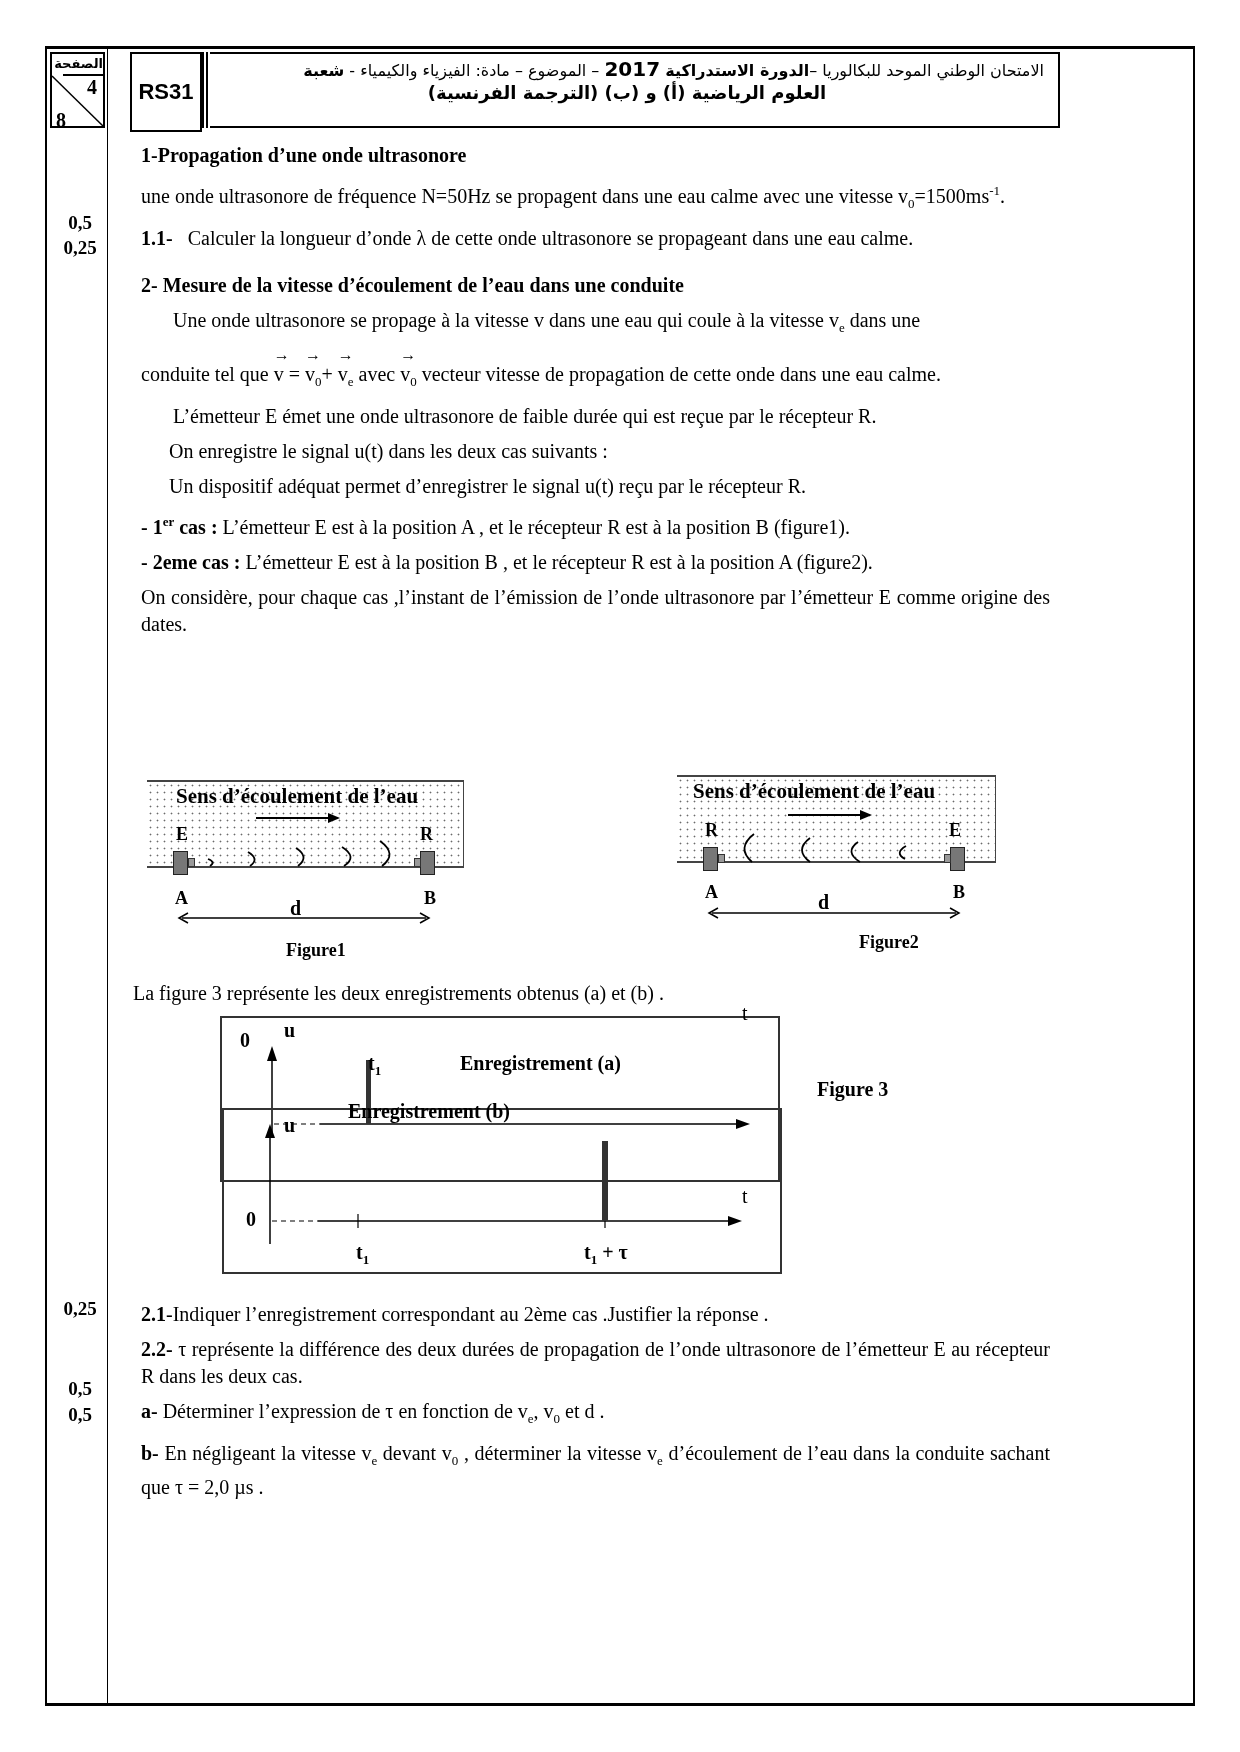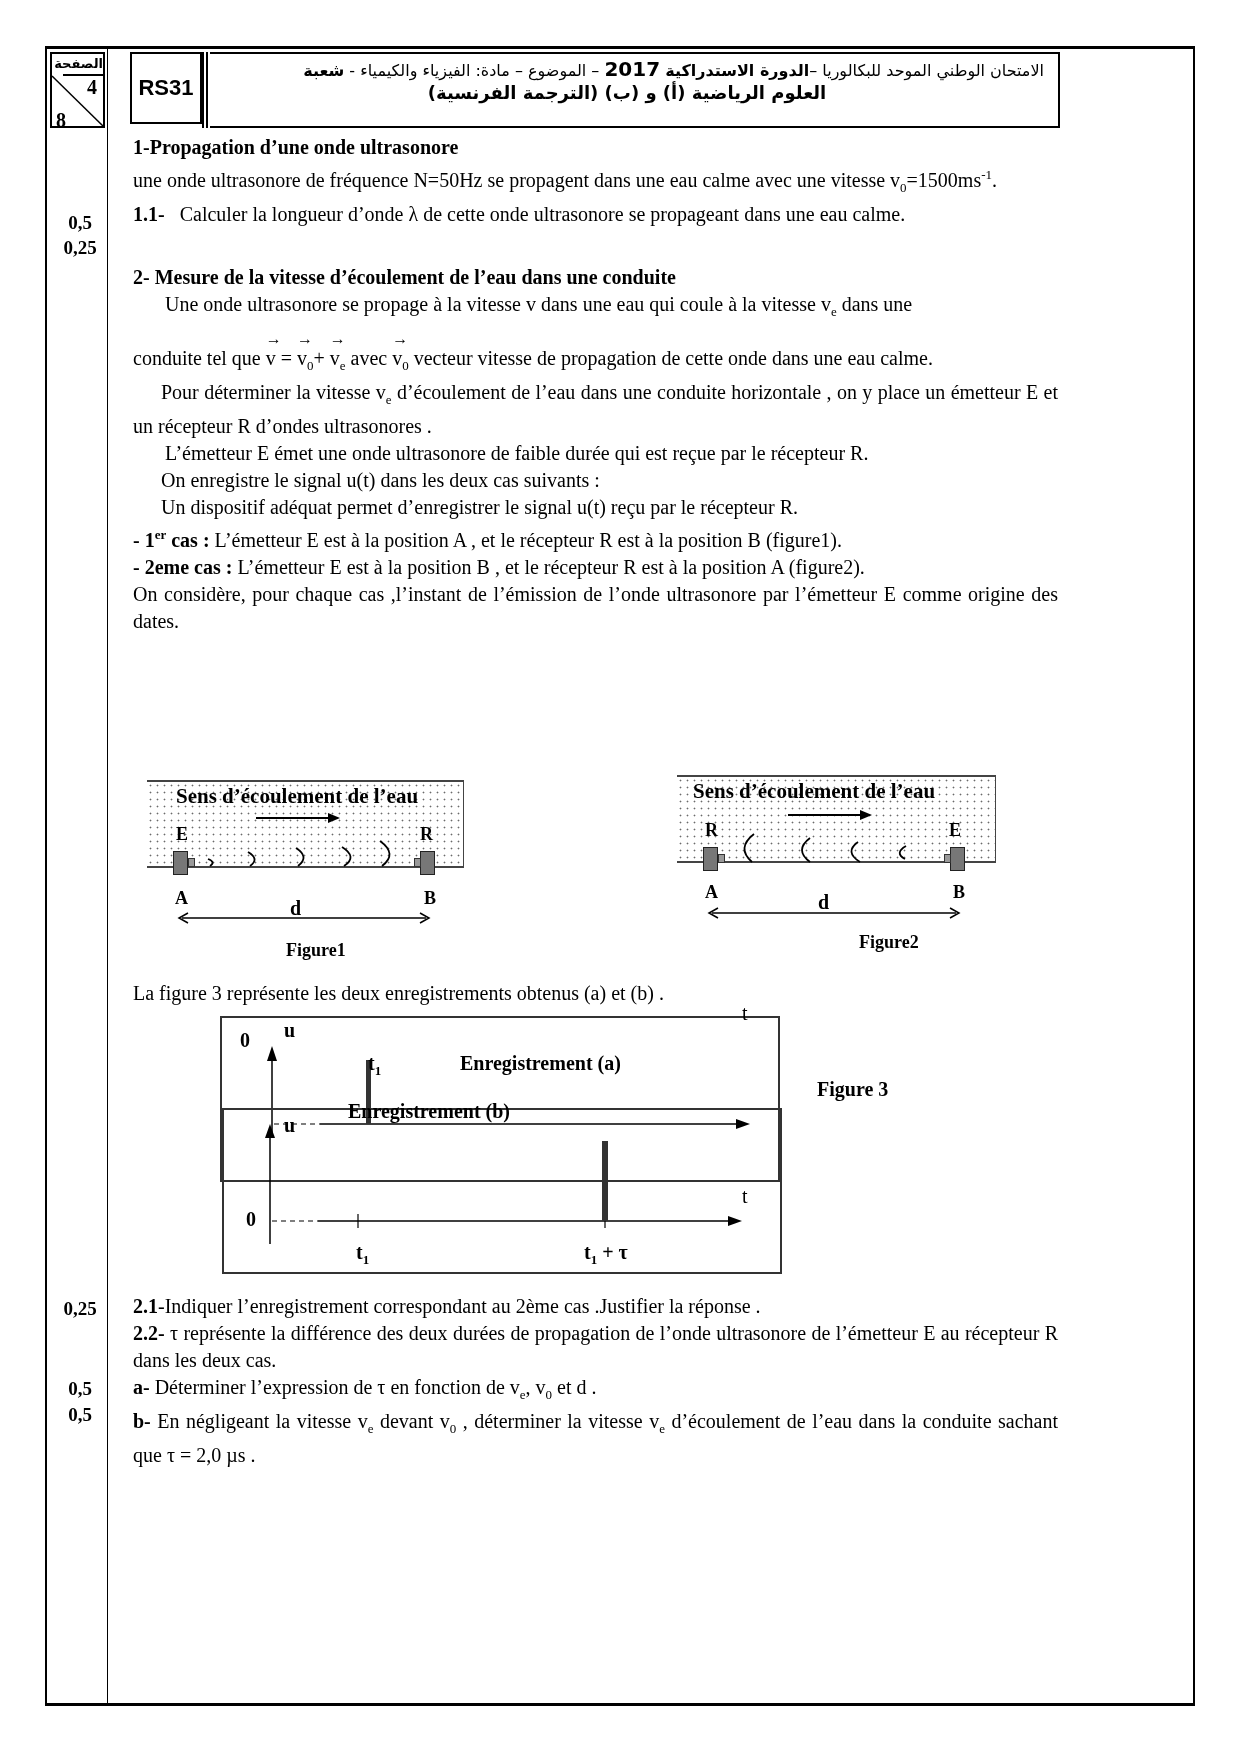"RS31" .codebox { height: 72px -> 80px }
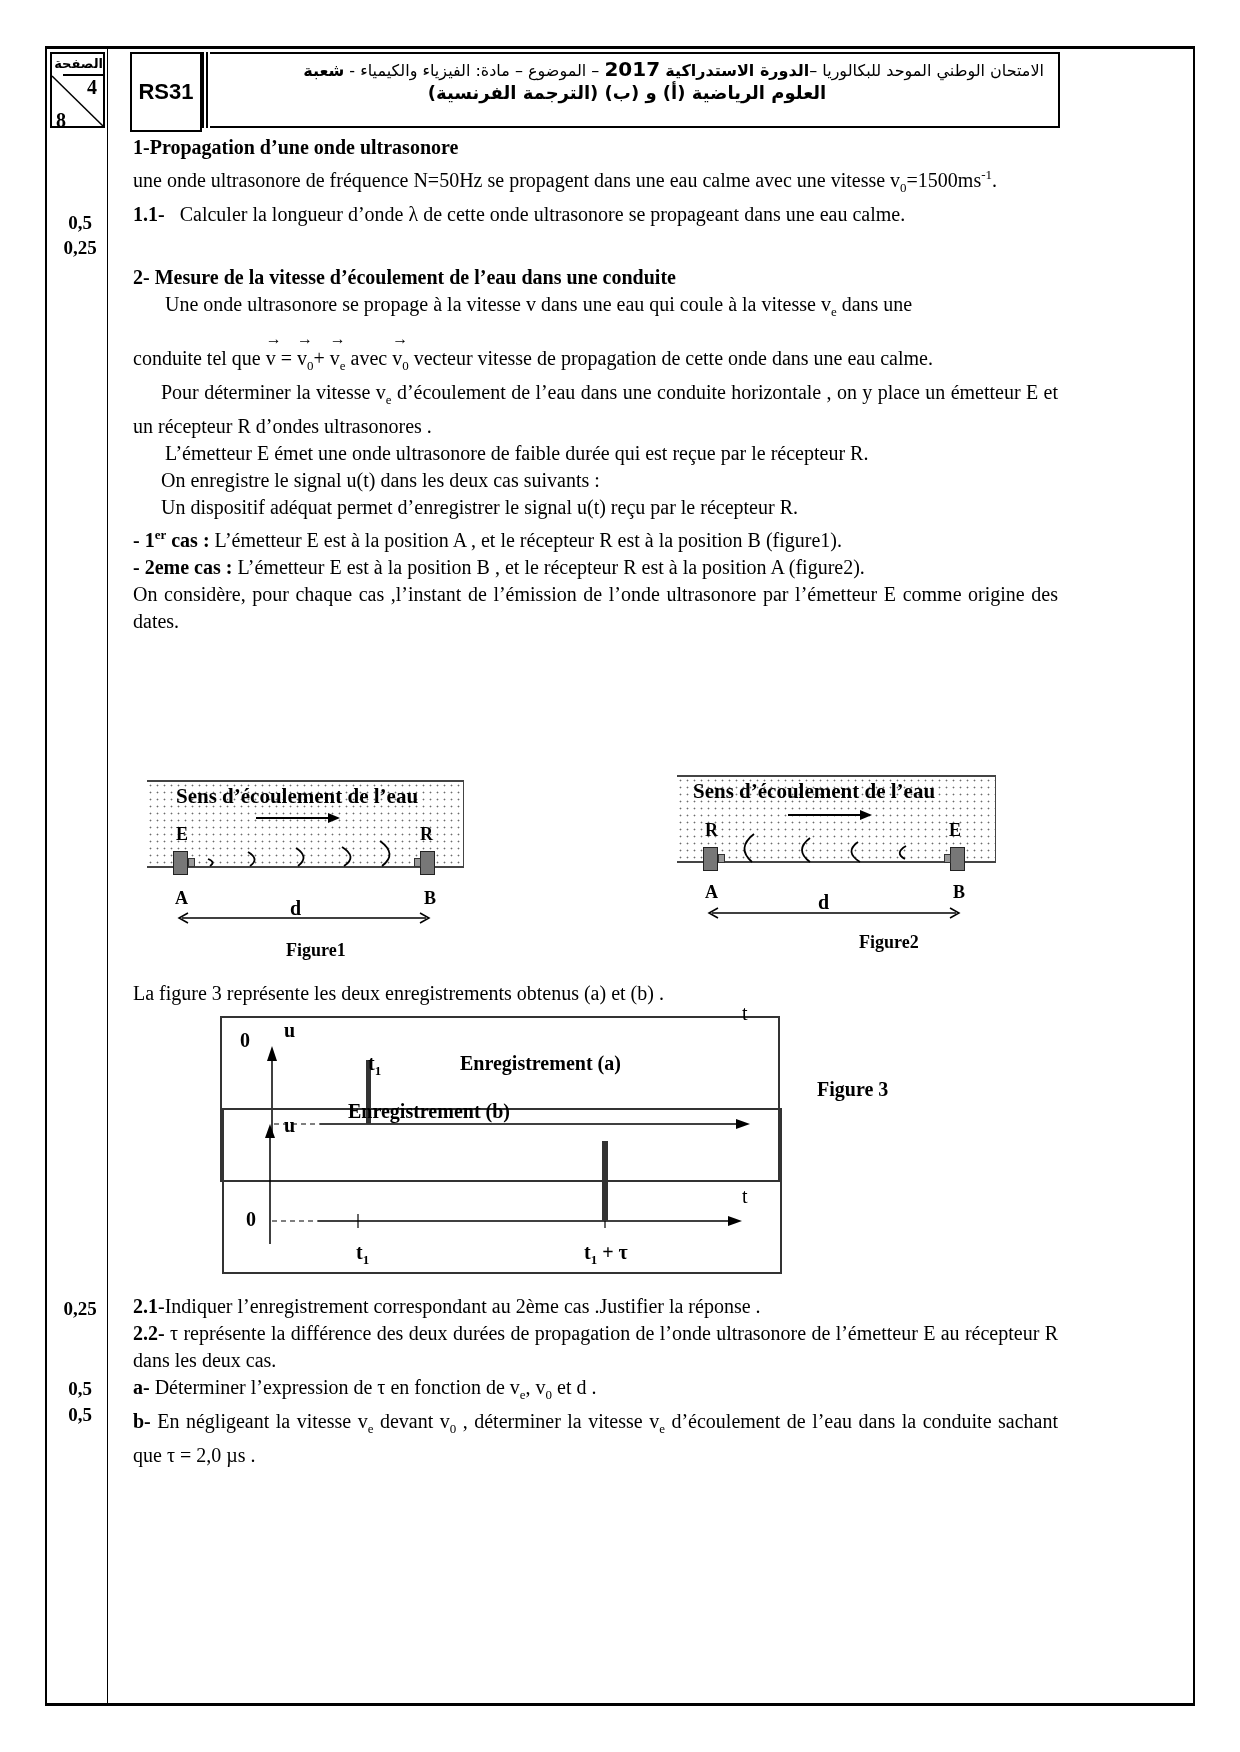"1-Propagation d’une onde ultrasonore" .txt p { margin: 0 -> 8px }
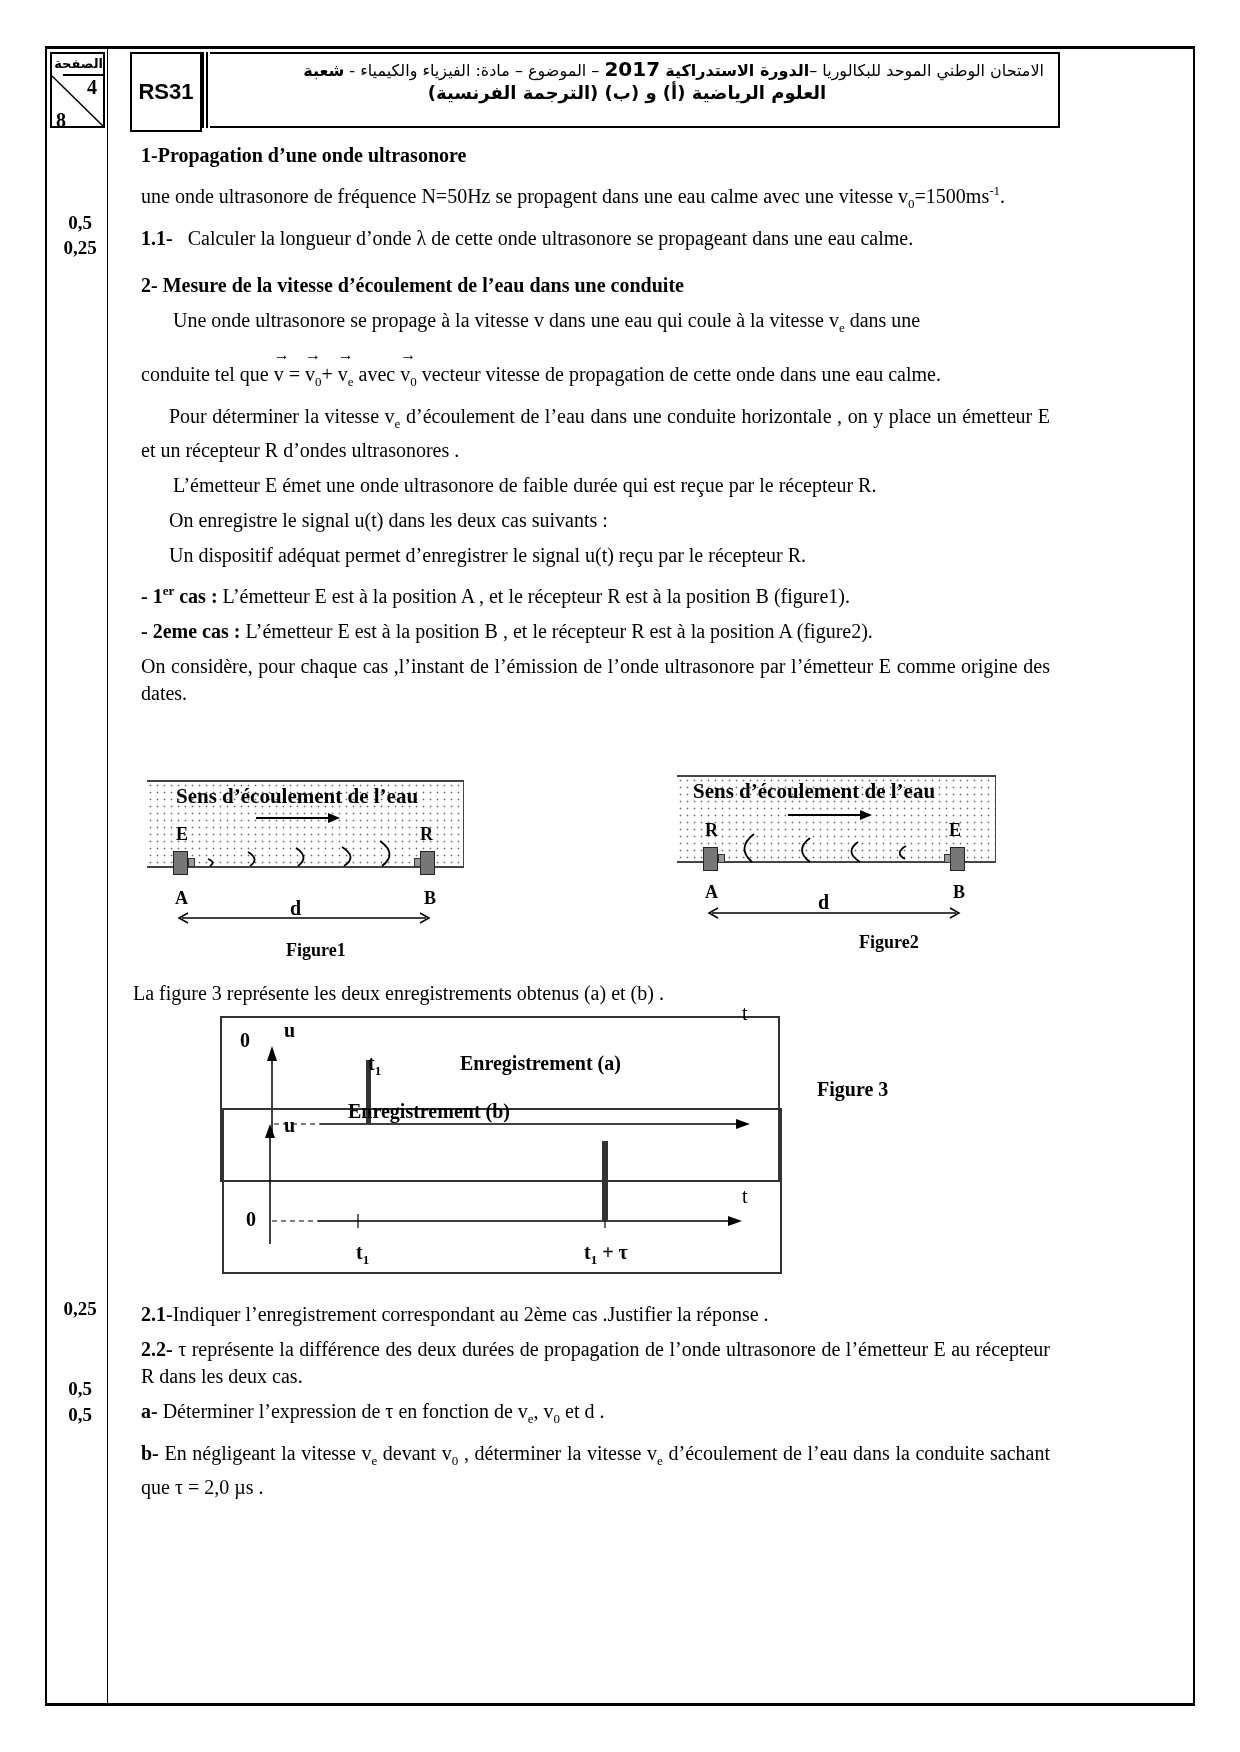"Pour déterminer la vitesse ve" p.ind3 { html: <p><span>Pour déterminer la vitesse v</span><sub>e</sub><span> d’écoulement de l’eau dans une conduite horizontale , on y place un émetteur E et un récepteur R d’ondes ultrasonores .</span></p> -> none }
